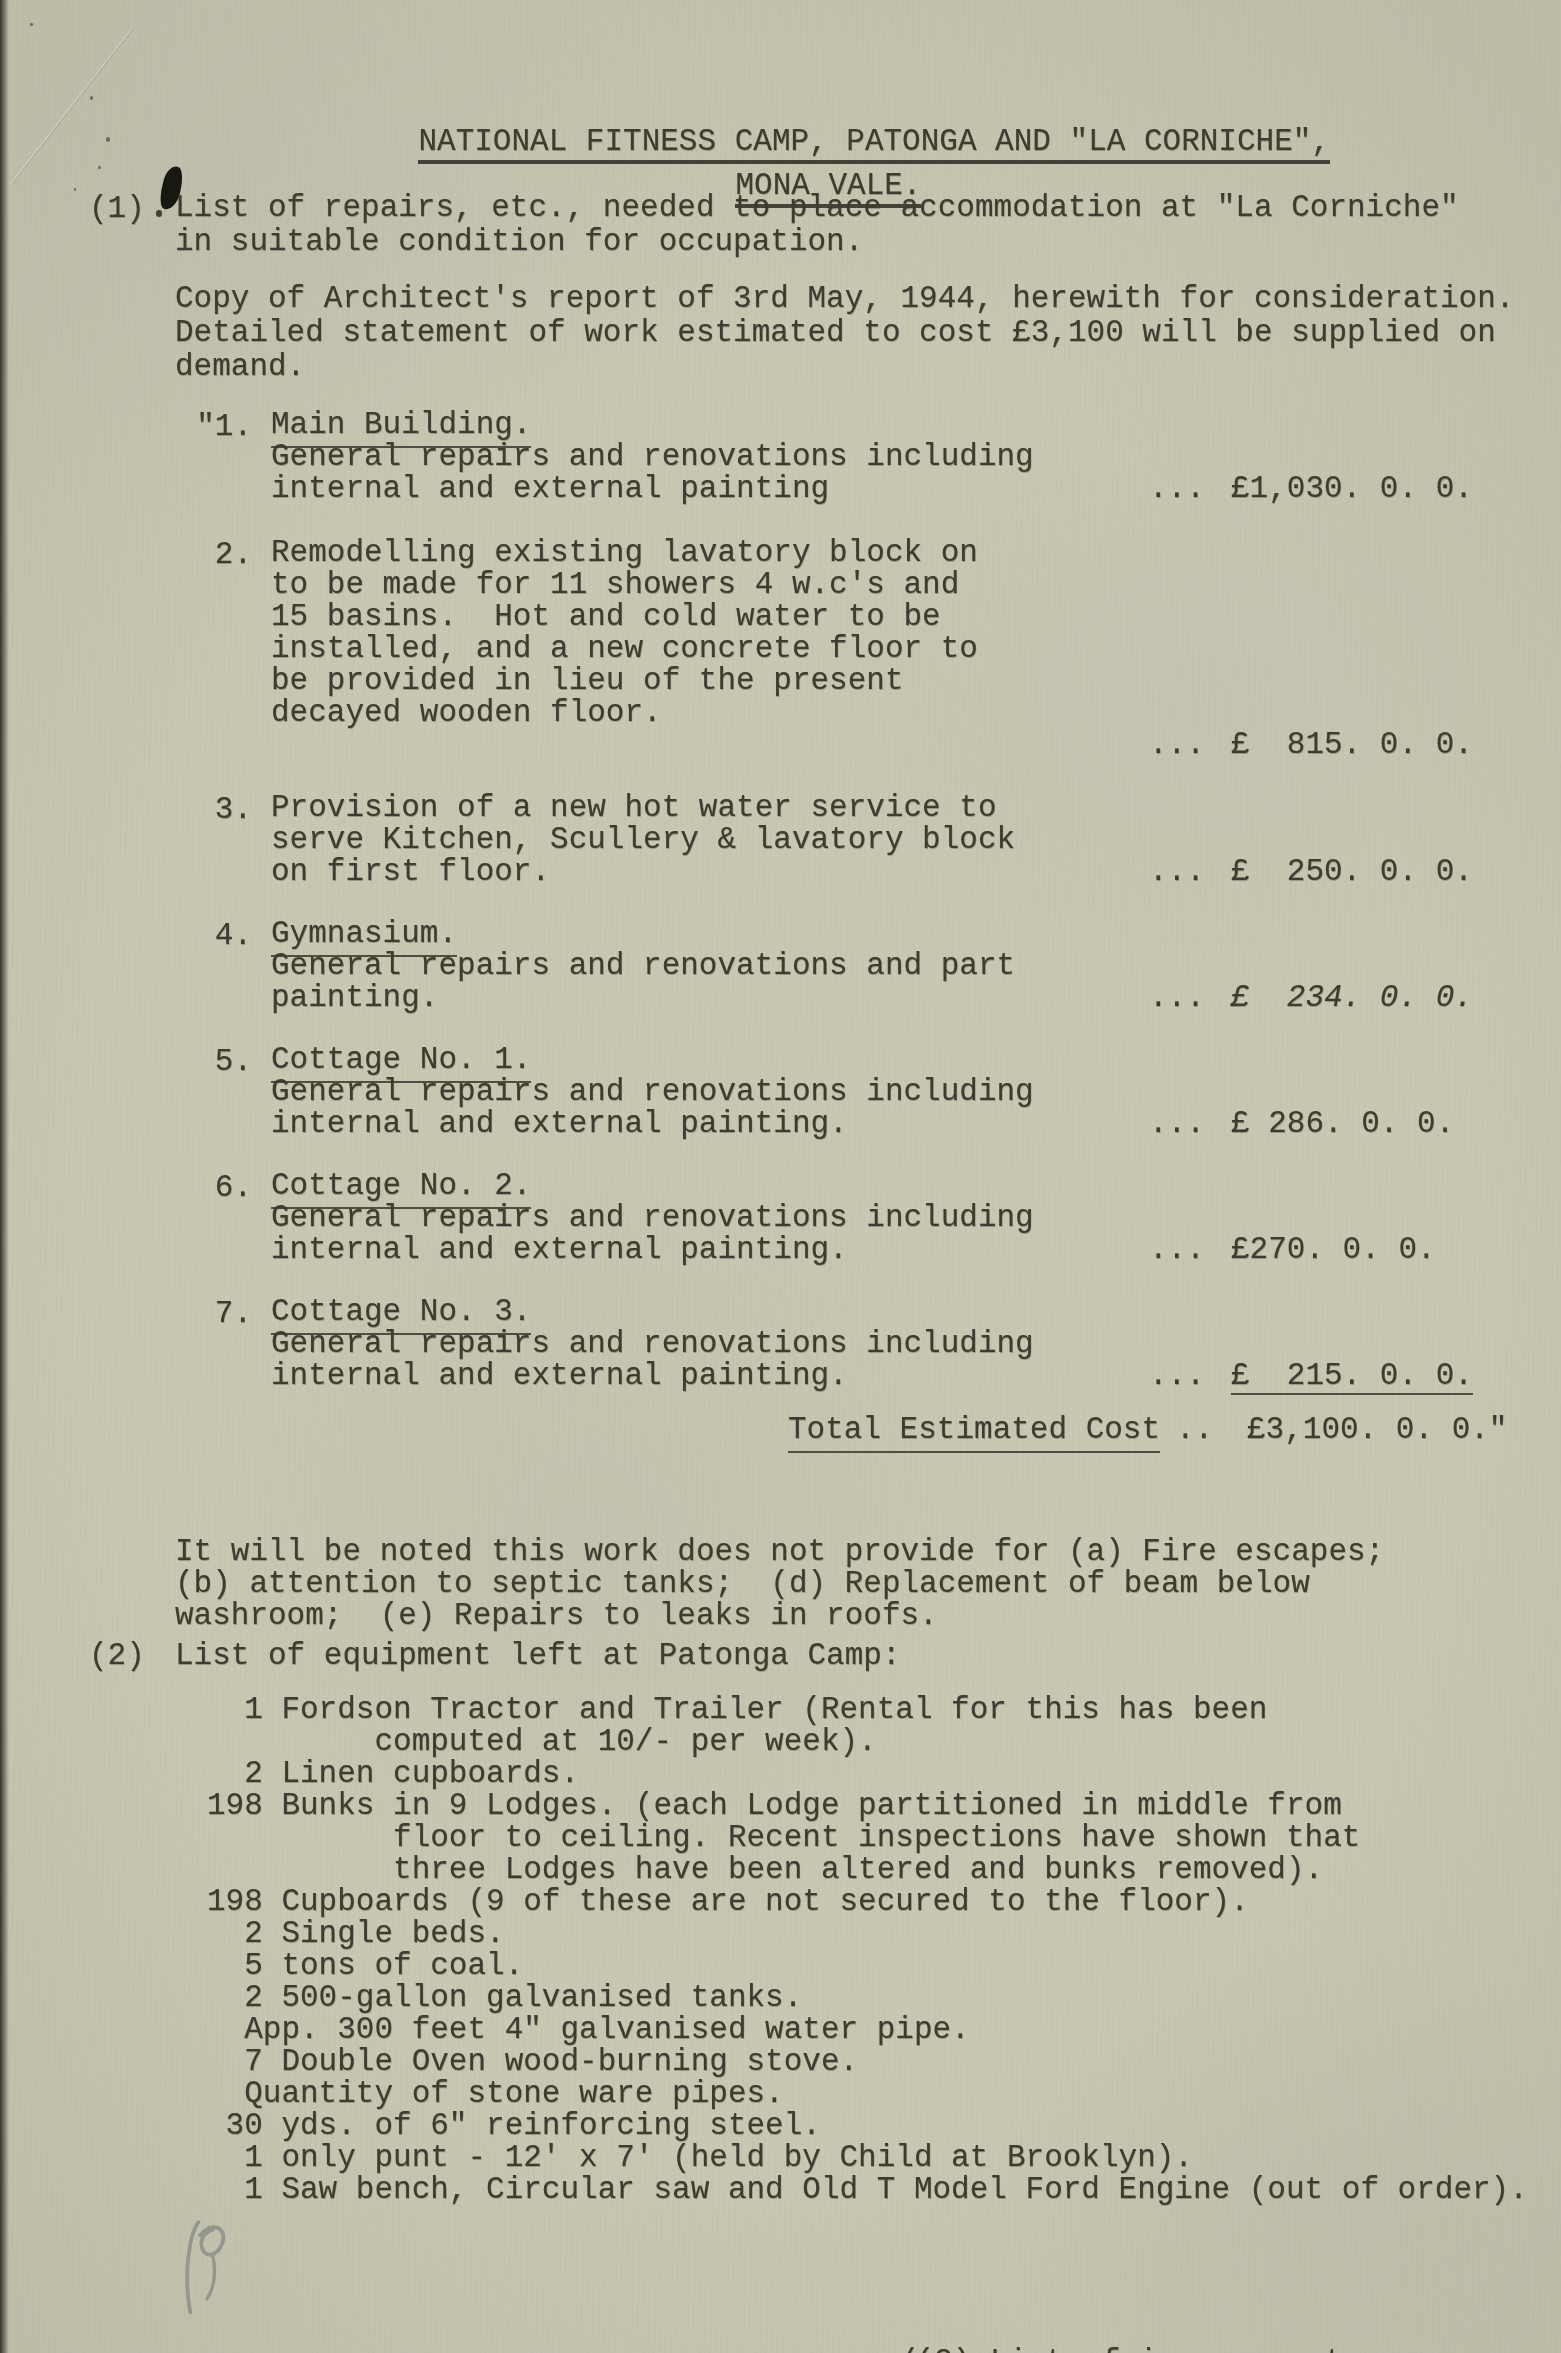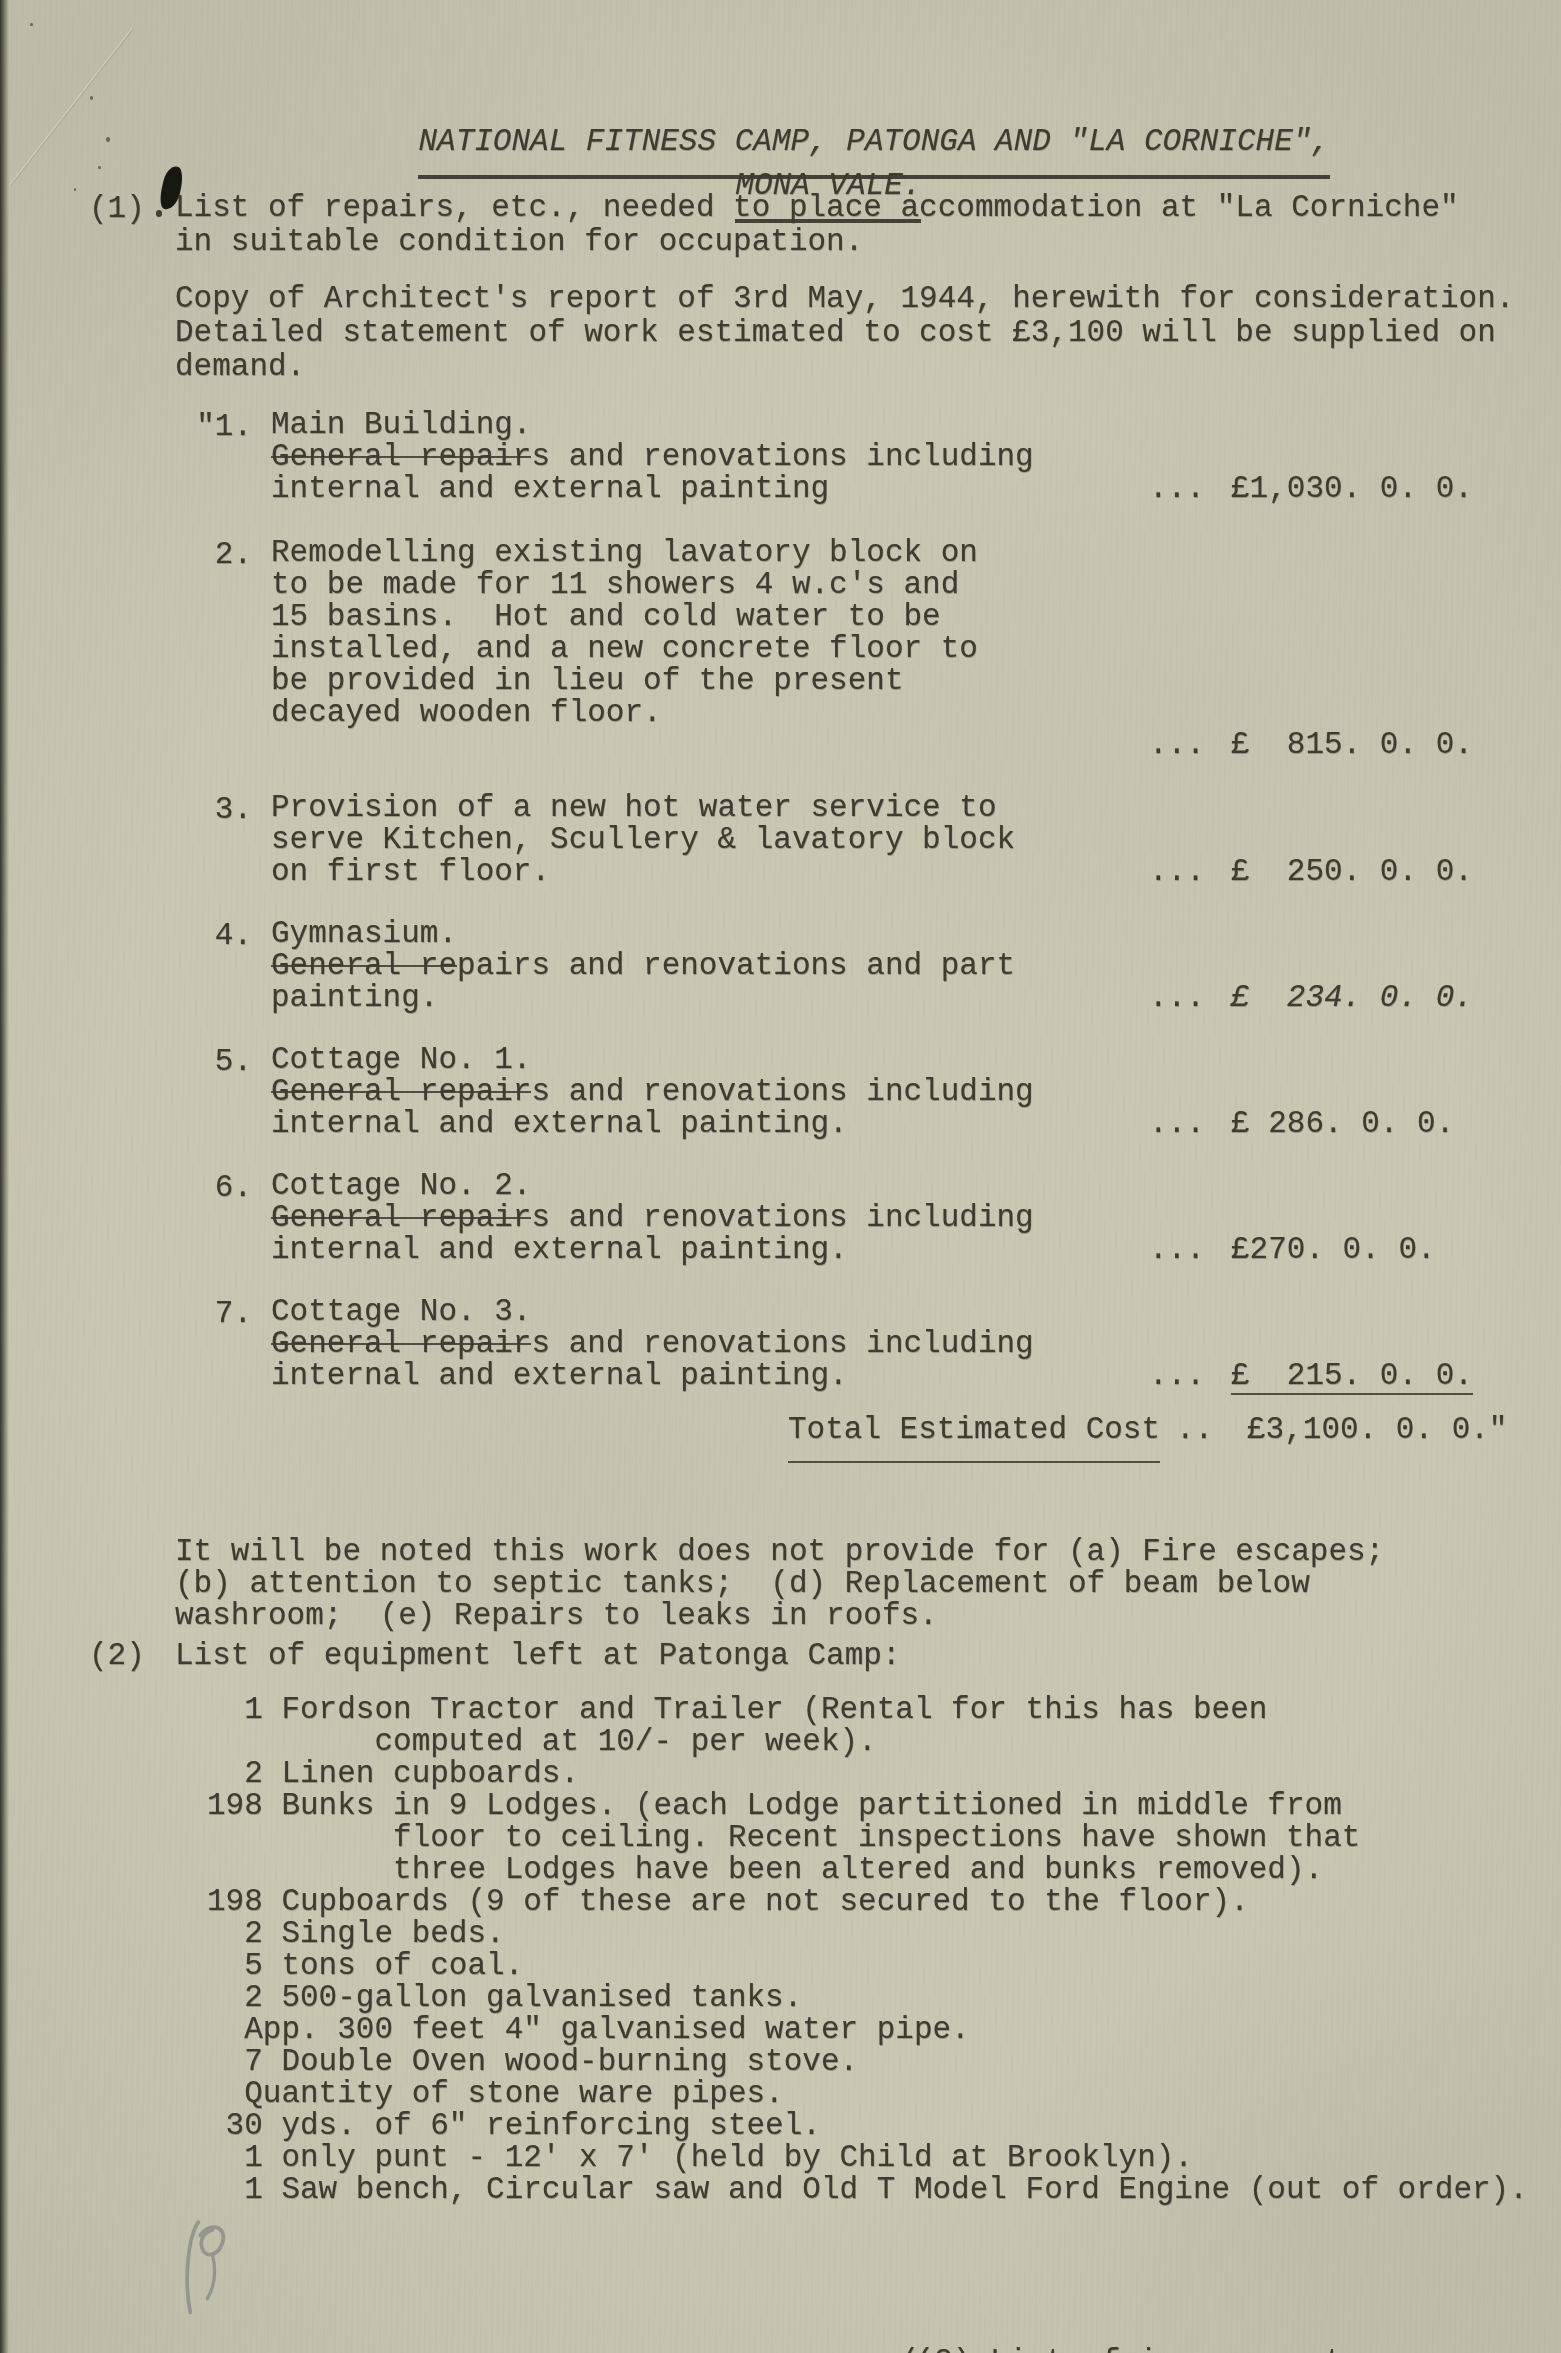"NATIONAL FITNESS CAMP, PATONGA AND" .ul-heavy { font-style: italic -> none; padding-bottom: 16px -> 1px }
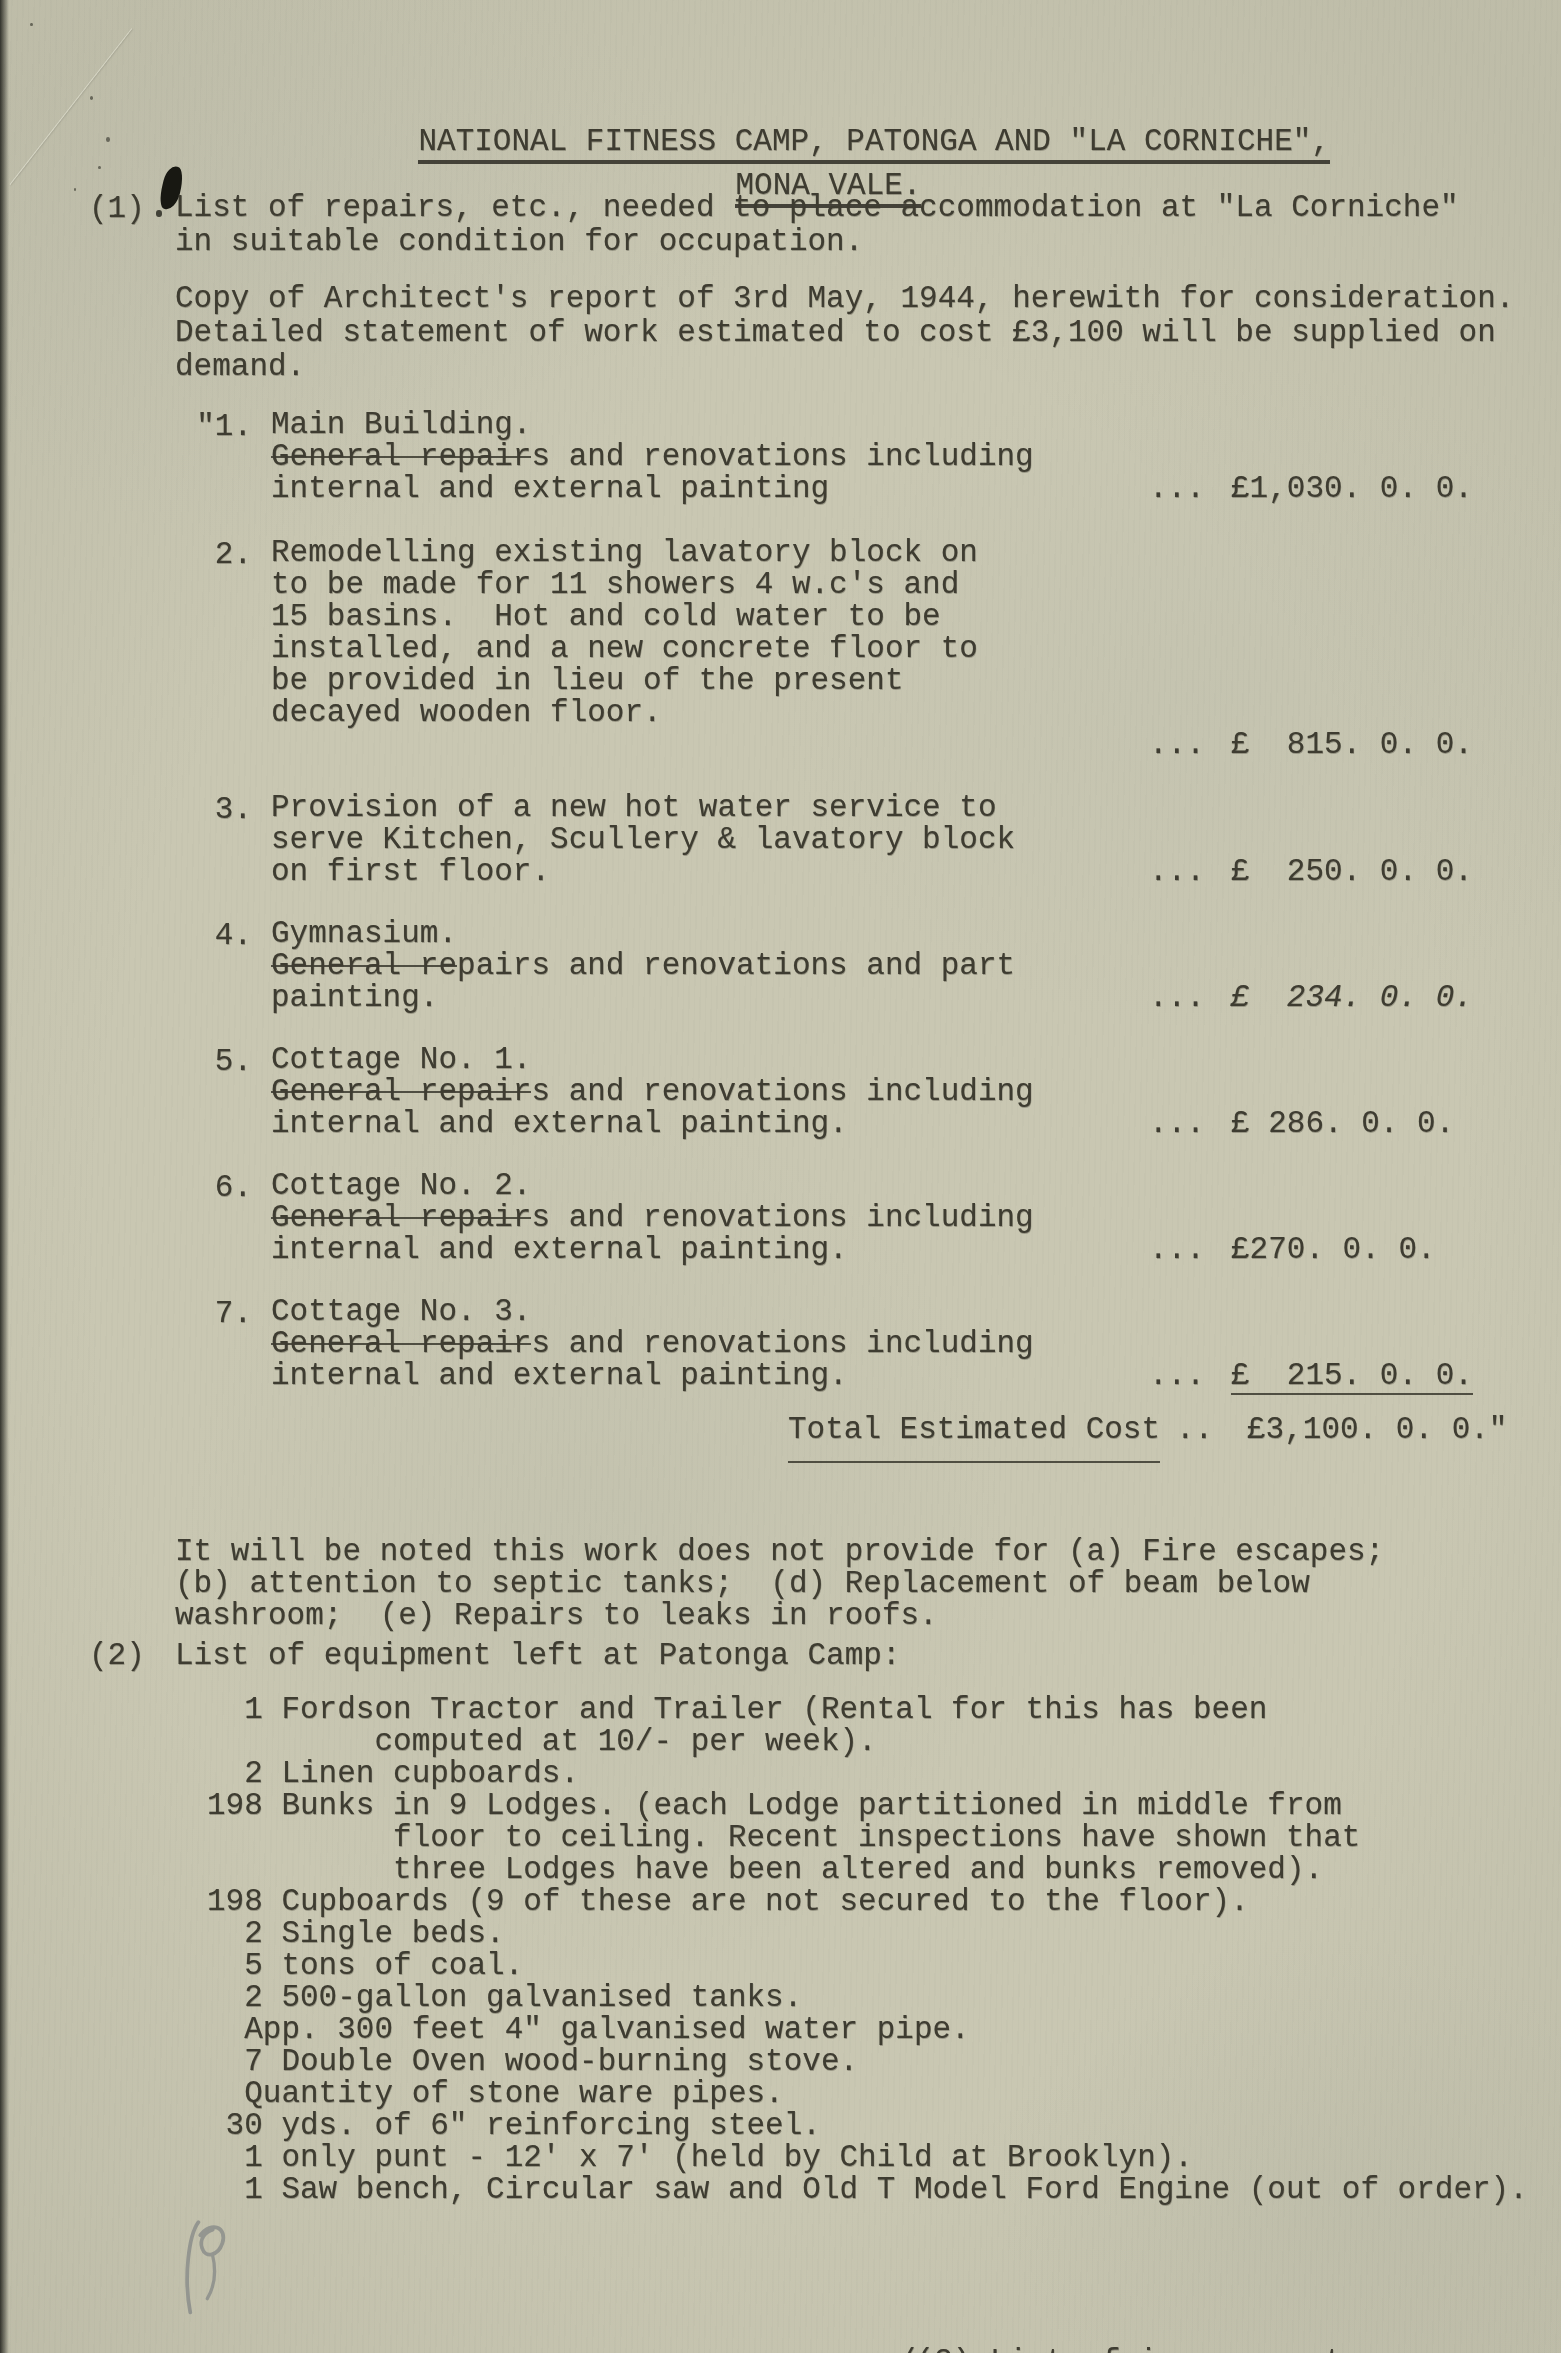"Main Building." .ul { padding-bottom: 14px -> 4px }
